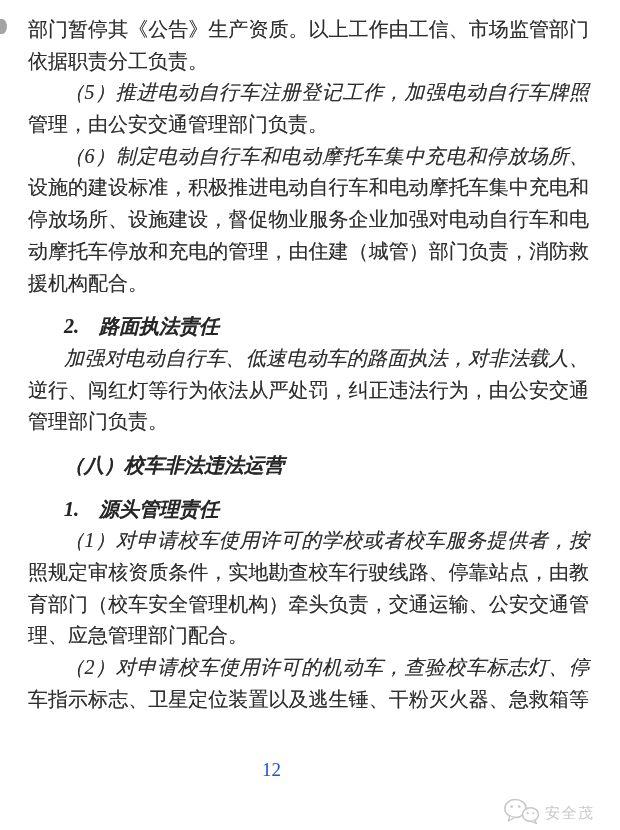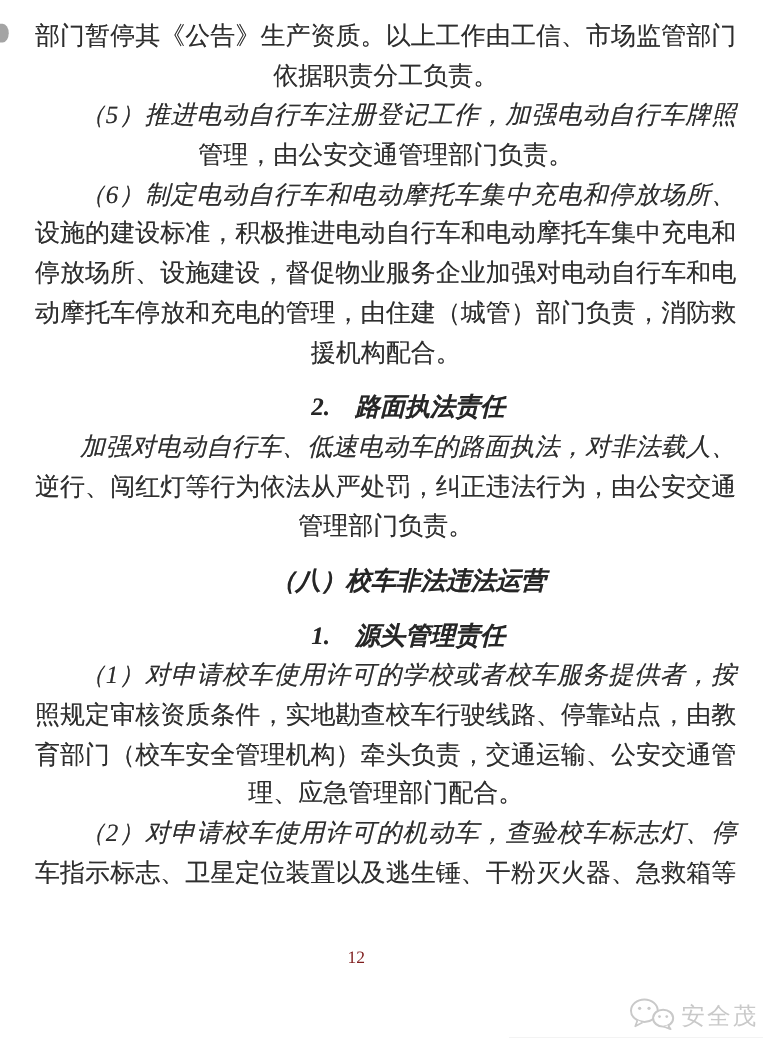"依据职责分工负责。" .ln { text-align: center -> left }
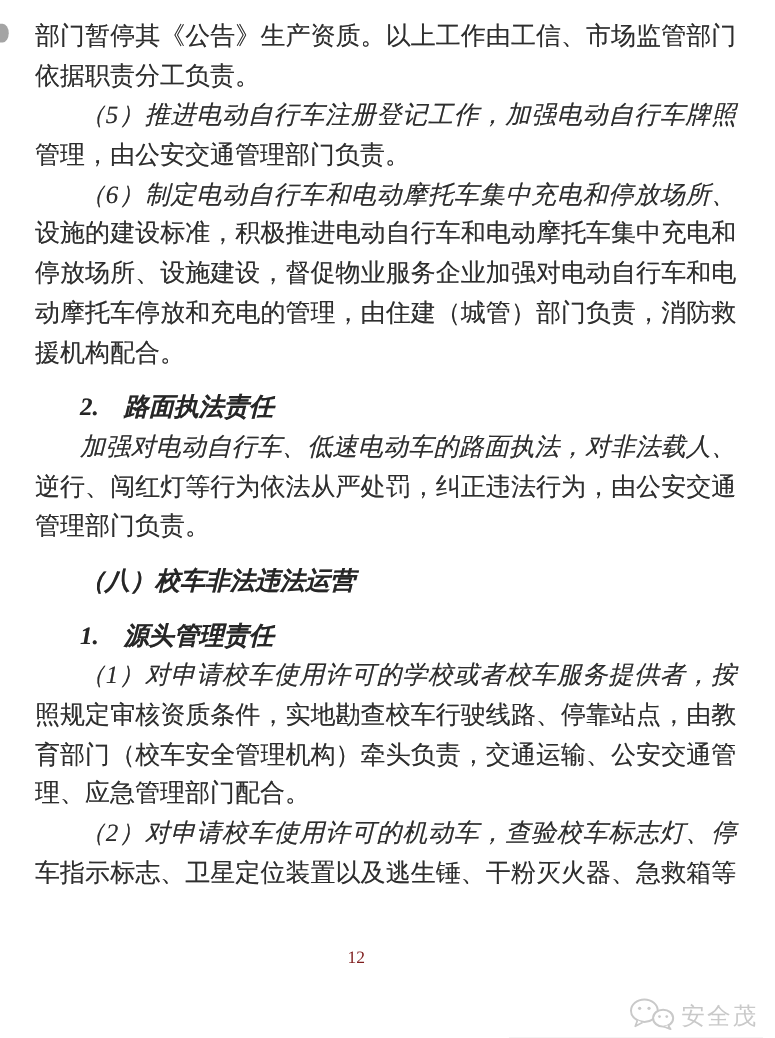"12" .page-number { color: #7f1d1d -> #1d4ed8; font-size: 14px -> 19px; text-align: center -> none }
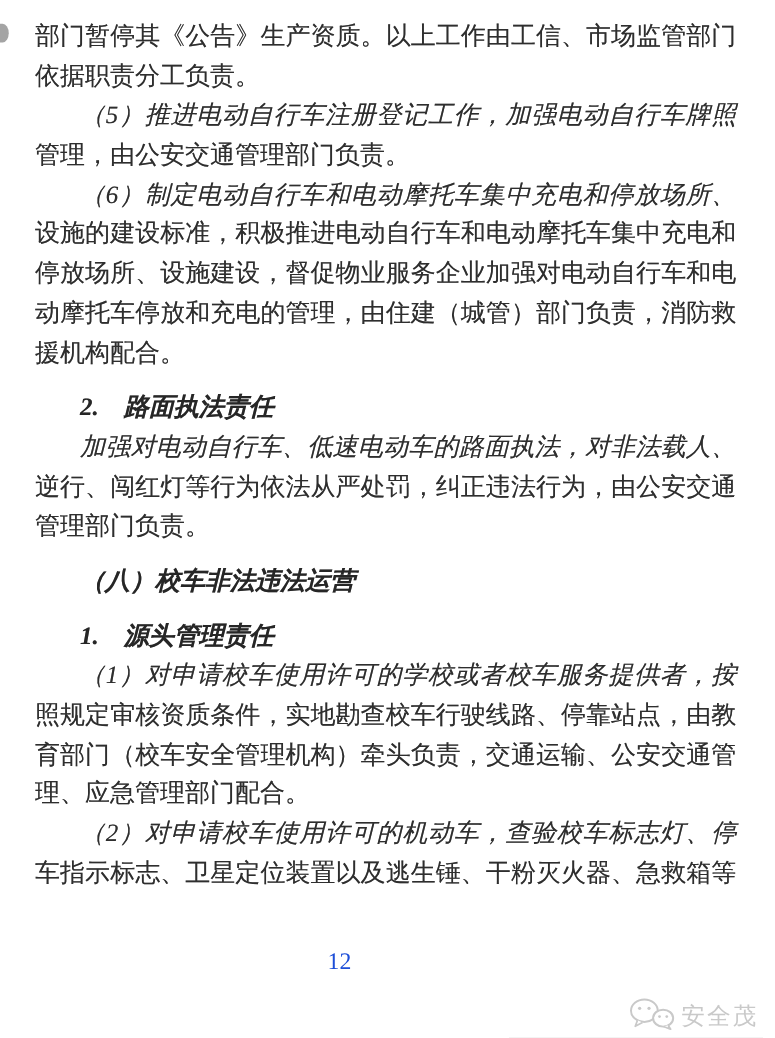"安全茂" .wm-text { font-size: 19px -> 15px }
